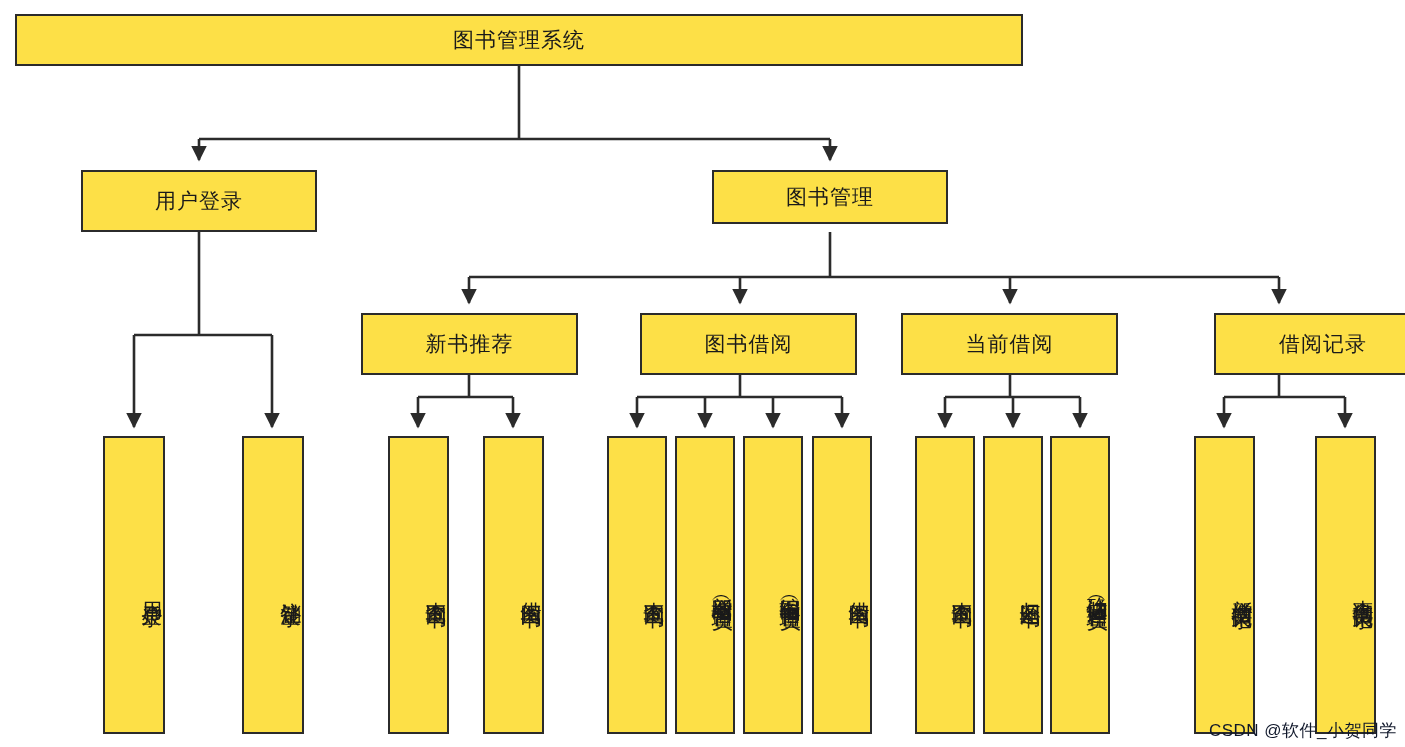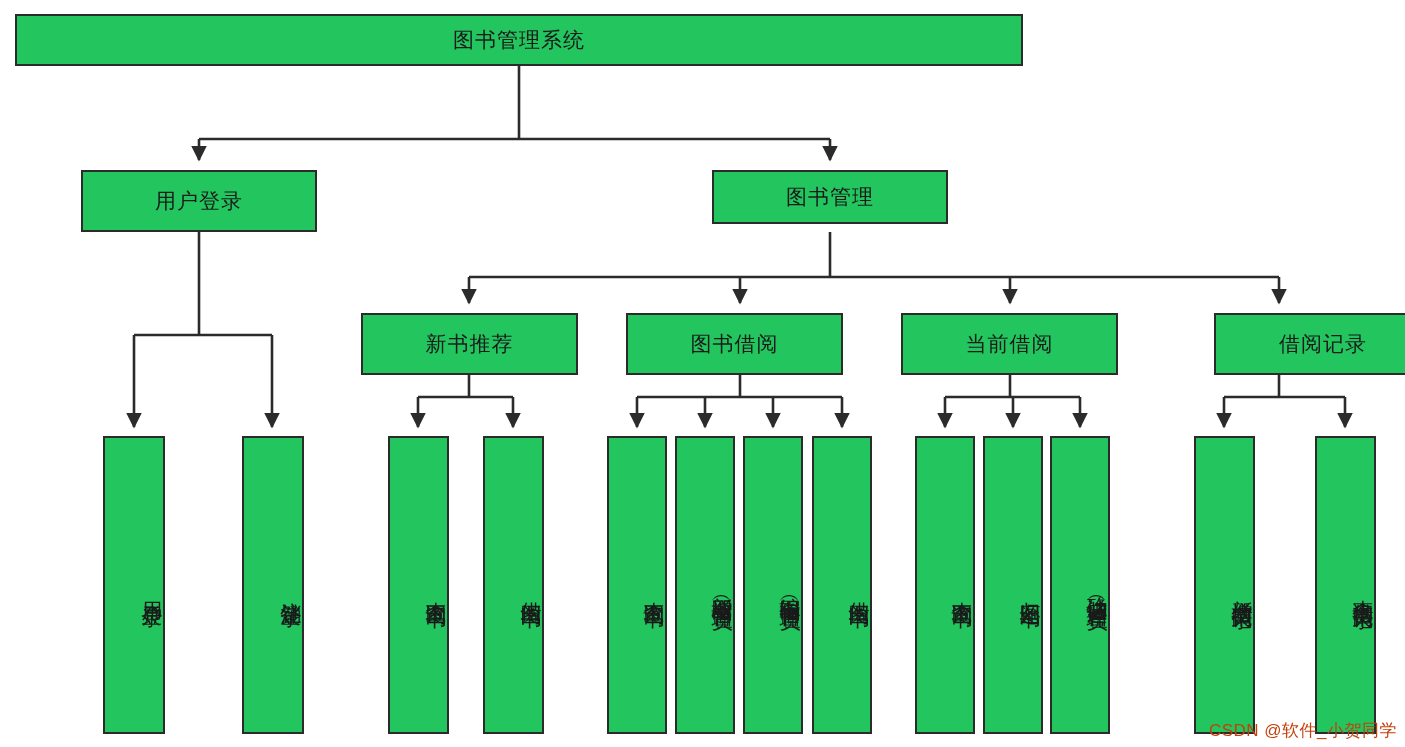"图书管理系统" .node { background: #22c55e -> #fde047 }
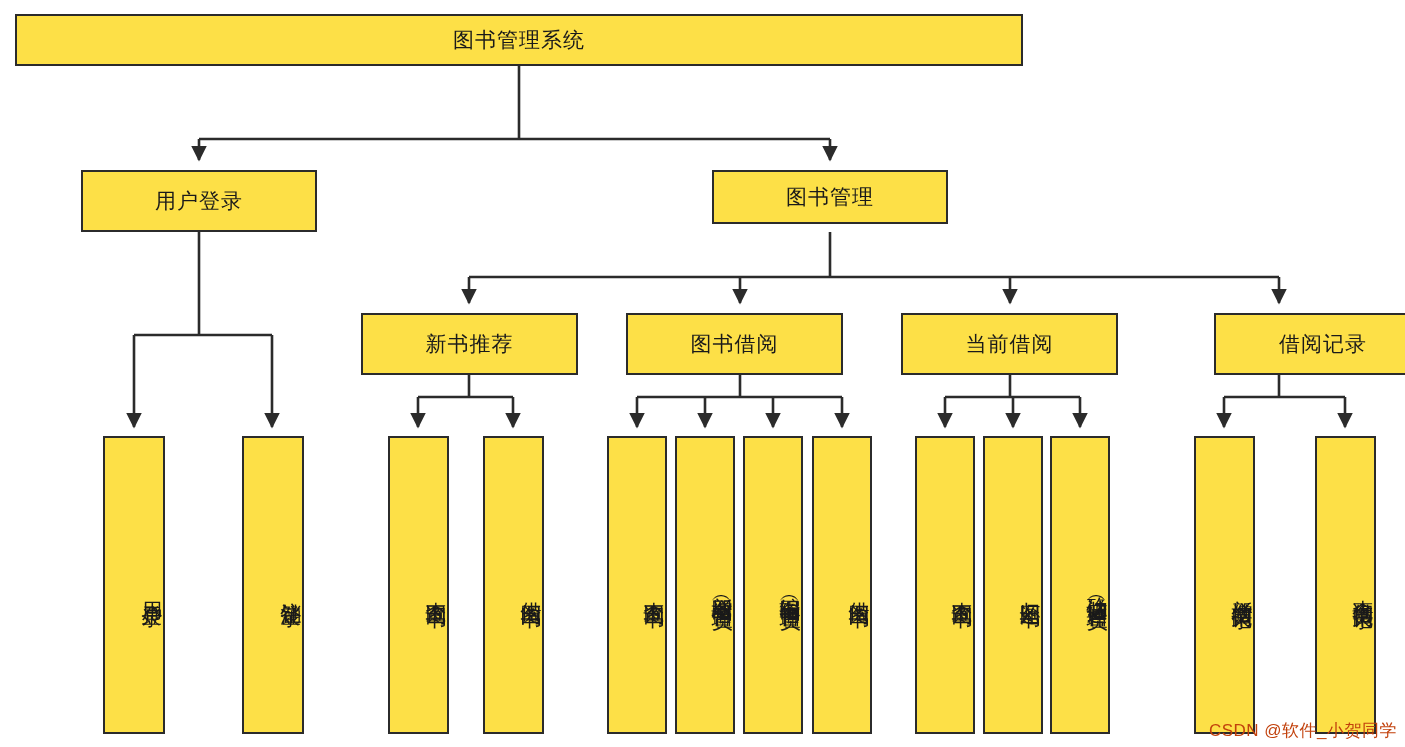"图书借阅" div.node { left: 626px -> 640px }
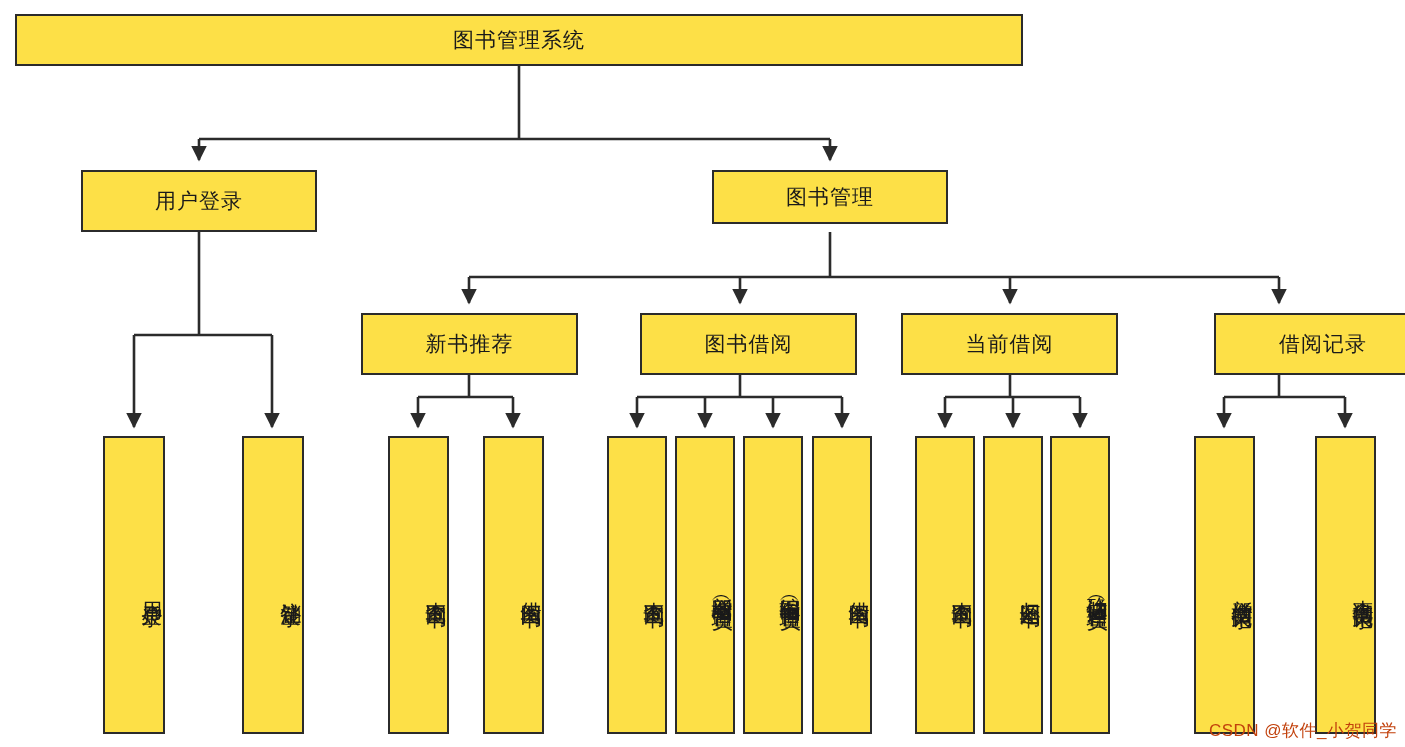"CSDN @软件_小贺同学" #watermark { color: #c2410c -> #0f172a }
